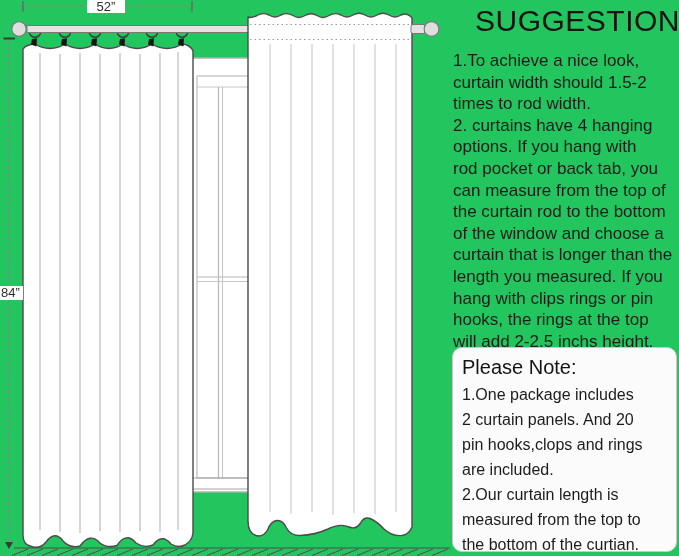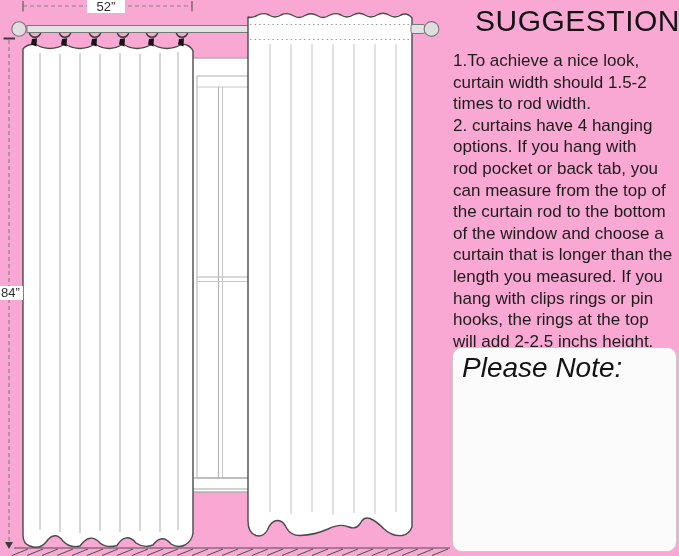"52”" .canvas { background: #f9a8d4 -> #22c55e }
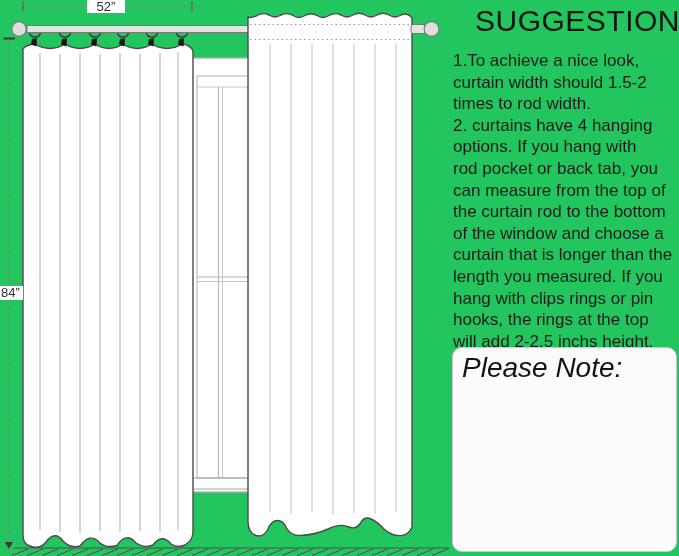"Please Note:" .n-title { font-size: 28px -> 20px; font-style: italic -> none }
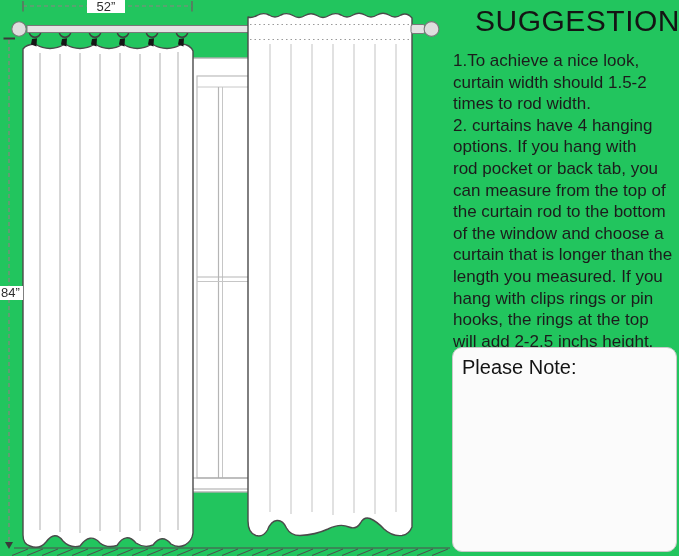"1.One package includes" div.n-body { html: none -> <div>1.One package includes 2 curtain panels. And 20 pin hooks,clops and rings are included. 2.Our curtain length is measured from the top to the bottom of the curtian.</div> }
